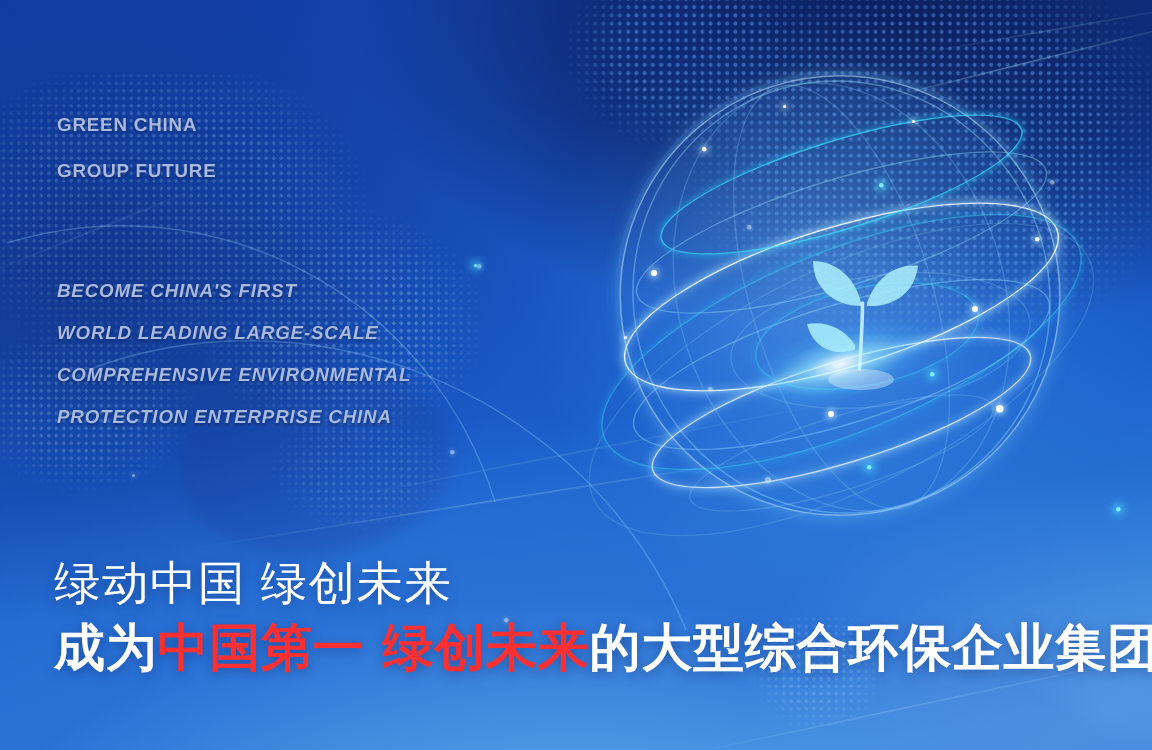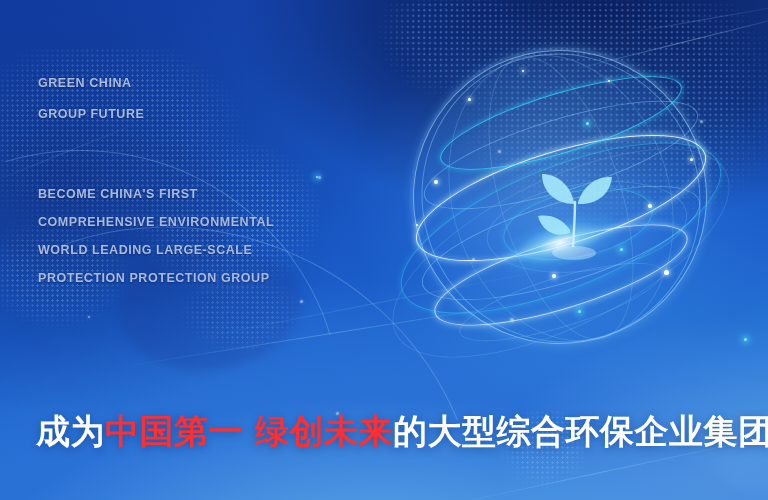"BECOME CHINA'S FIRST" .mission-block .tagline-en { font-style: none -> italic }
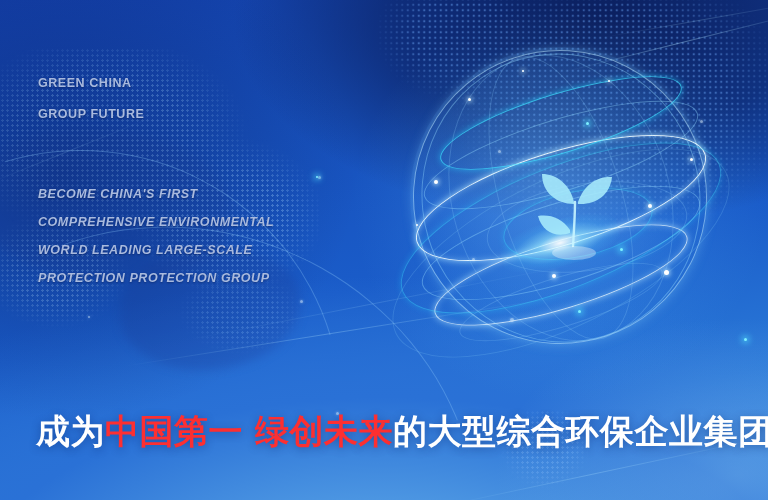"COMPREHENSIVE ENVIRONMENTAL" span.tagline-en { order: before "WORLD LEADING LARGE-SCALE" -> after "WORLD LEADING LARGE-SCALE" }
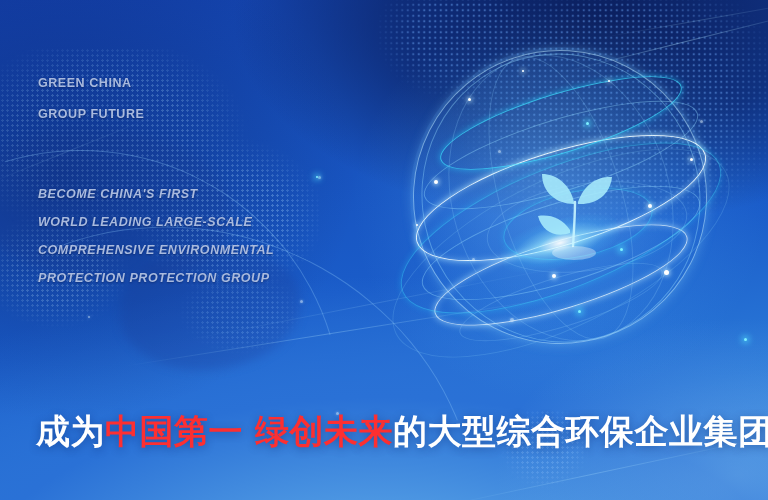"PROTECTION PROTECTION GROUP" span.tagline-en { text: PROTECTION GROUP -> ENTERPRISE CHINA }
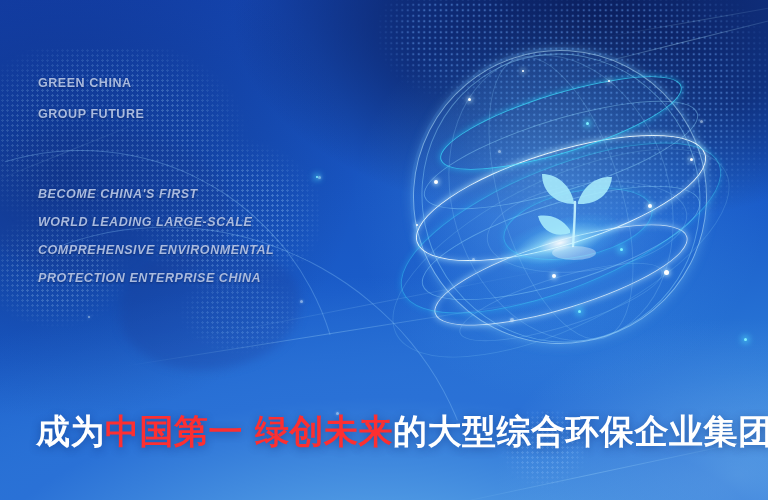"绿动中国 绿创未来" div.headline { html: none -> <div>绿动中国 绿创未来</div> }
